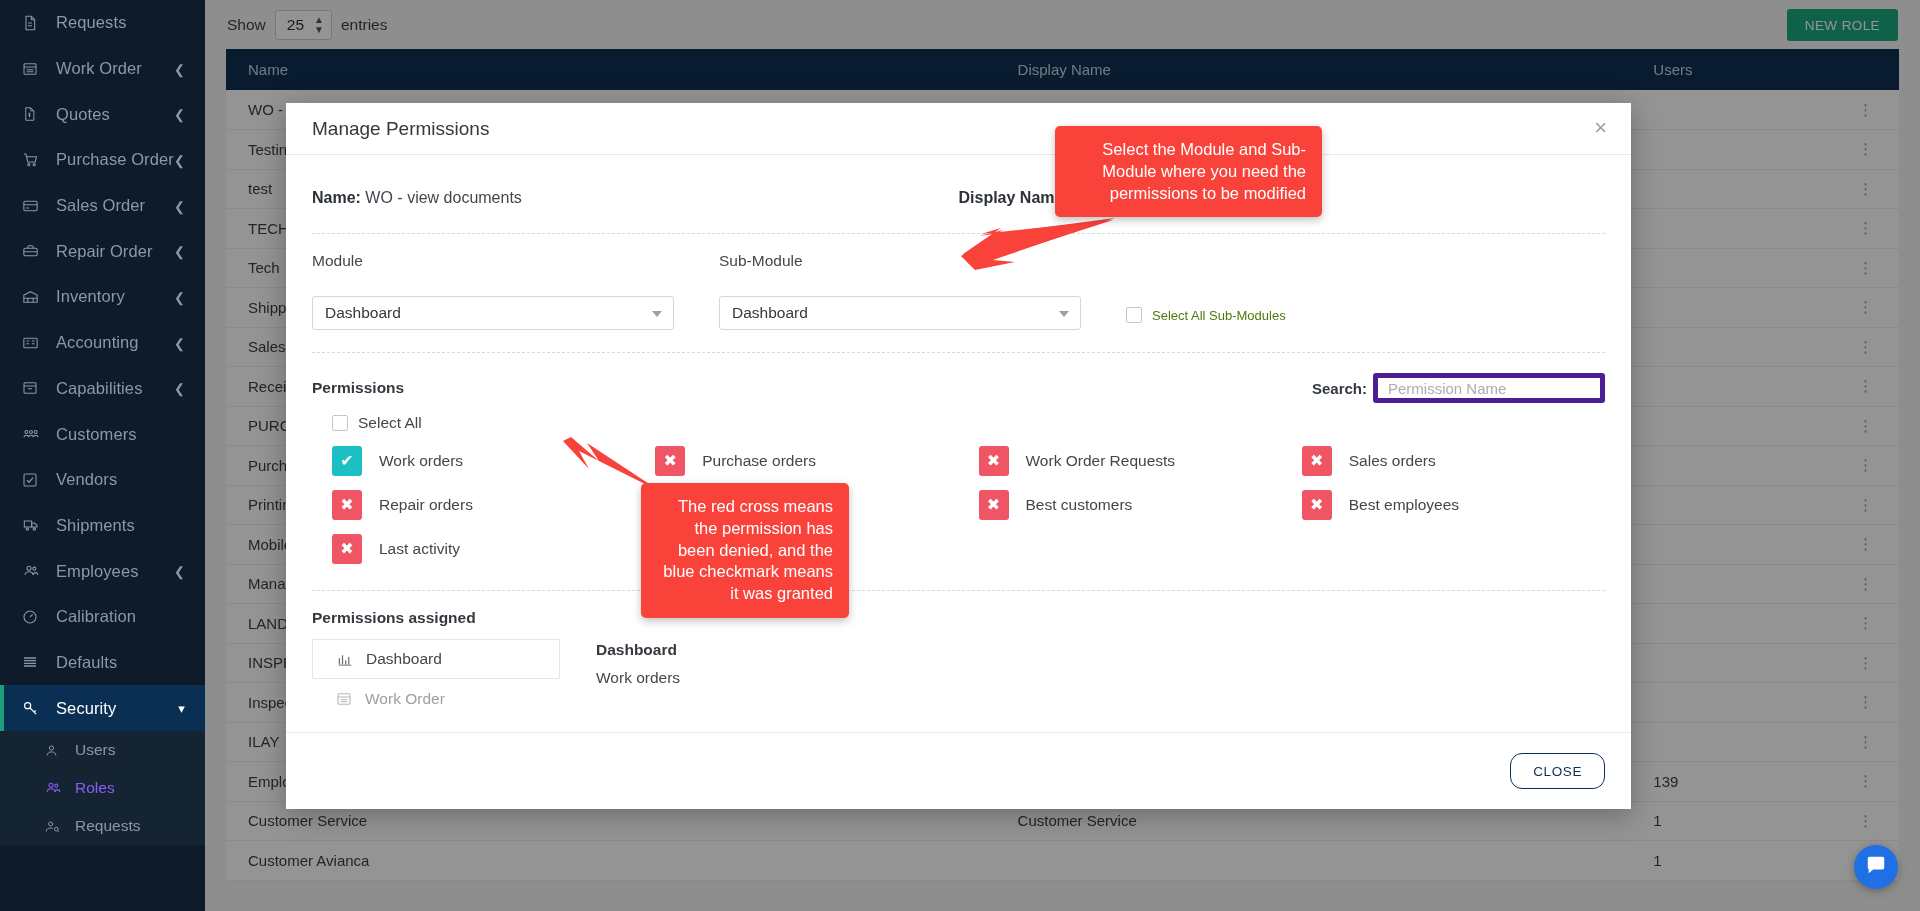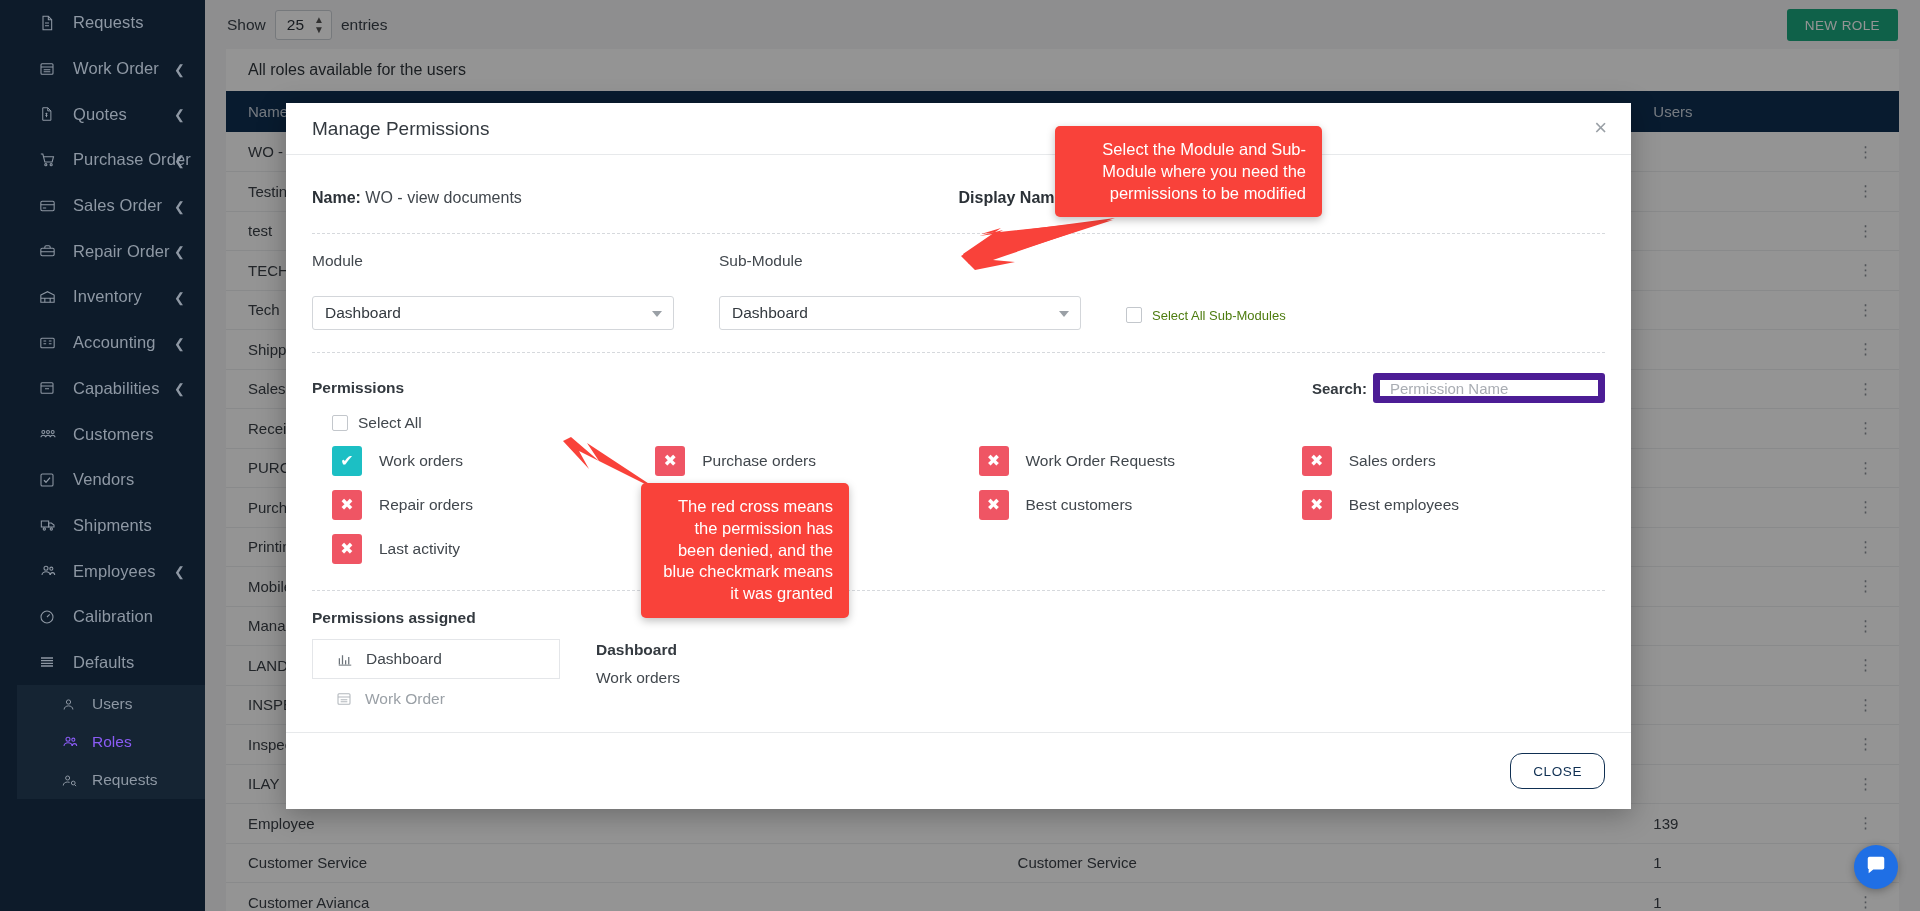"Requests" #sidebar { padding-left: 17px -> none }
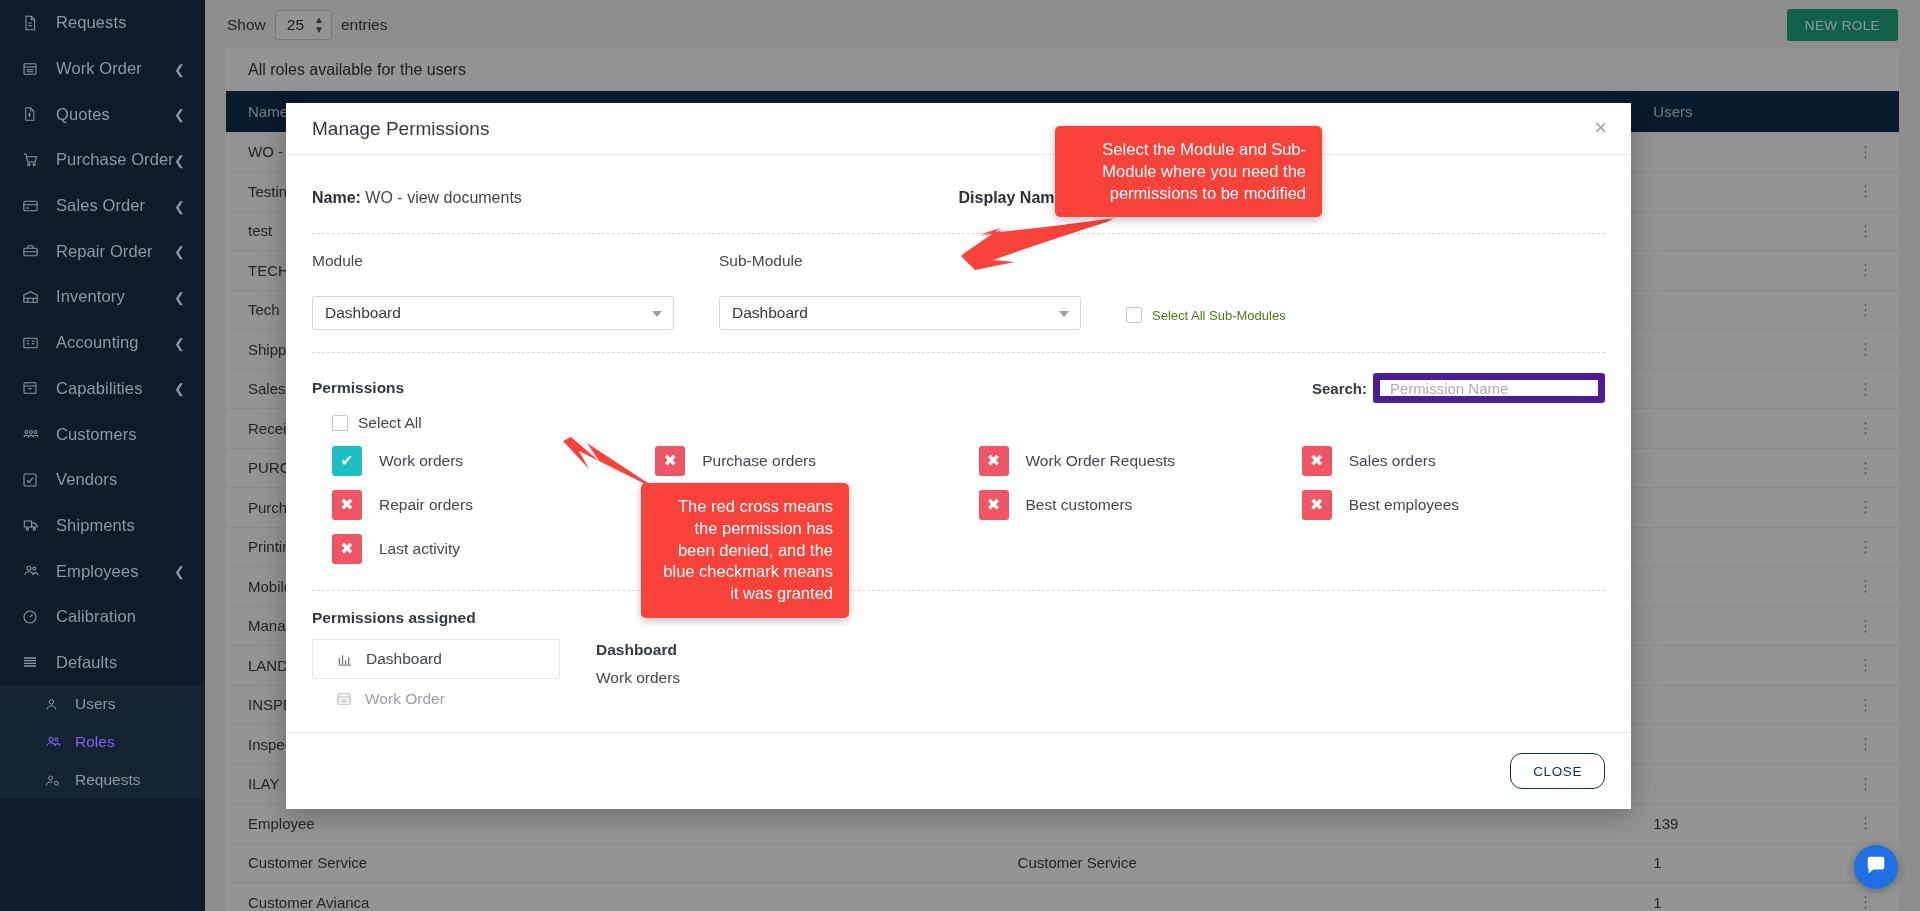"All roles available for the" div.panel-head { html: <div>All roles available for the users</div> -> none }
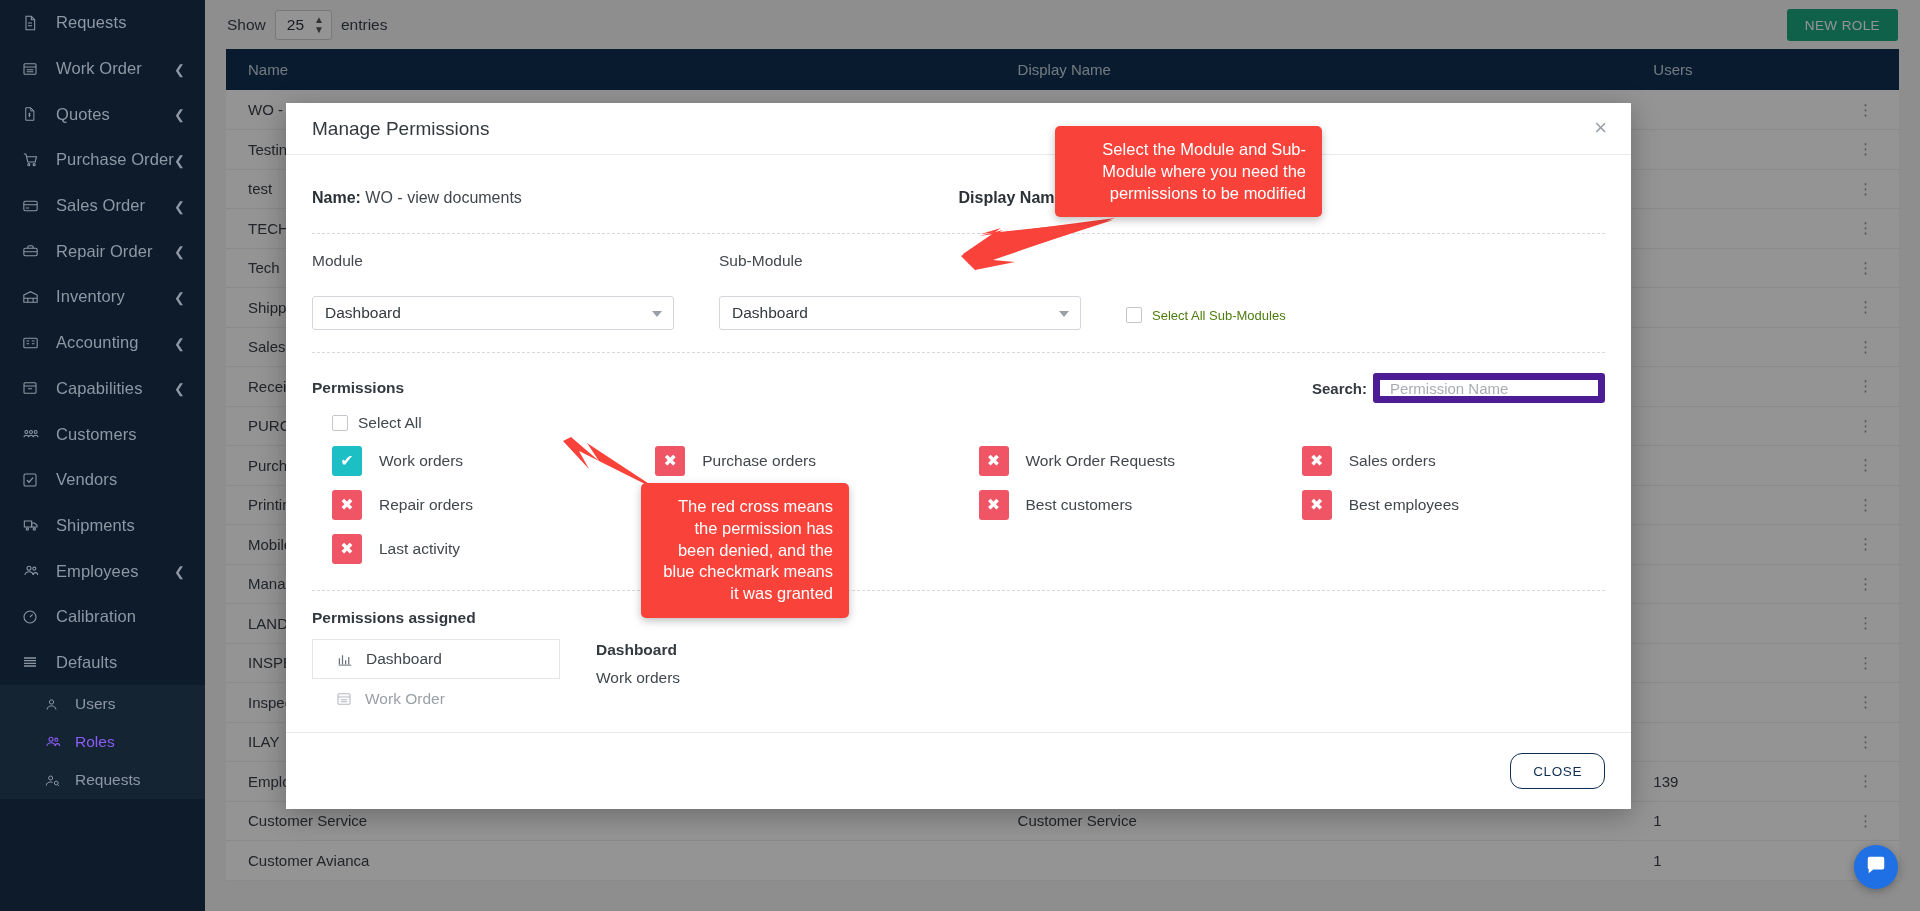"Permission Name" .perm-search input { border: 7px solid #4c1d95 -> 5px solid #4c1d95 }
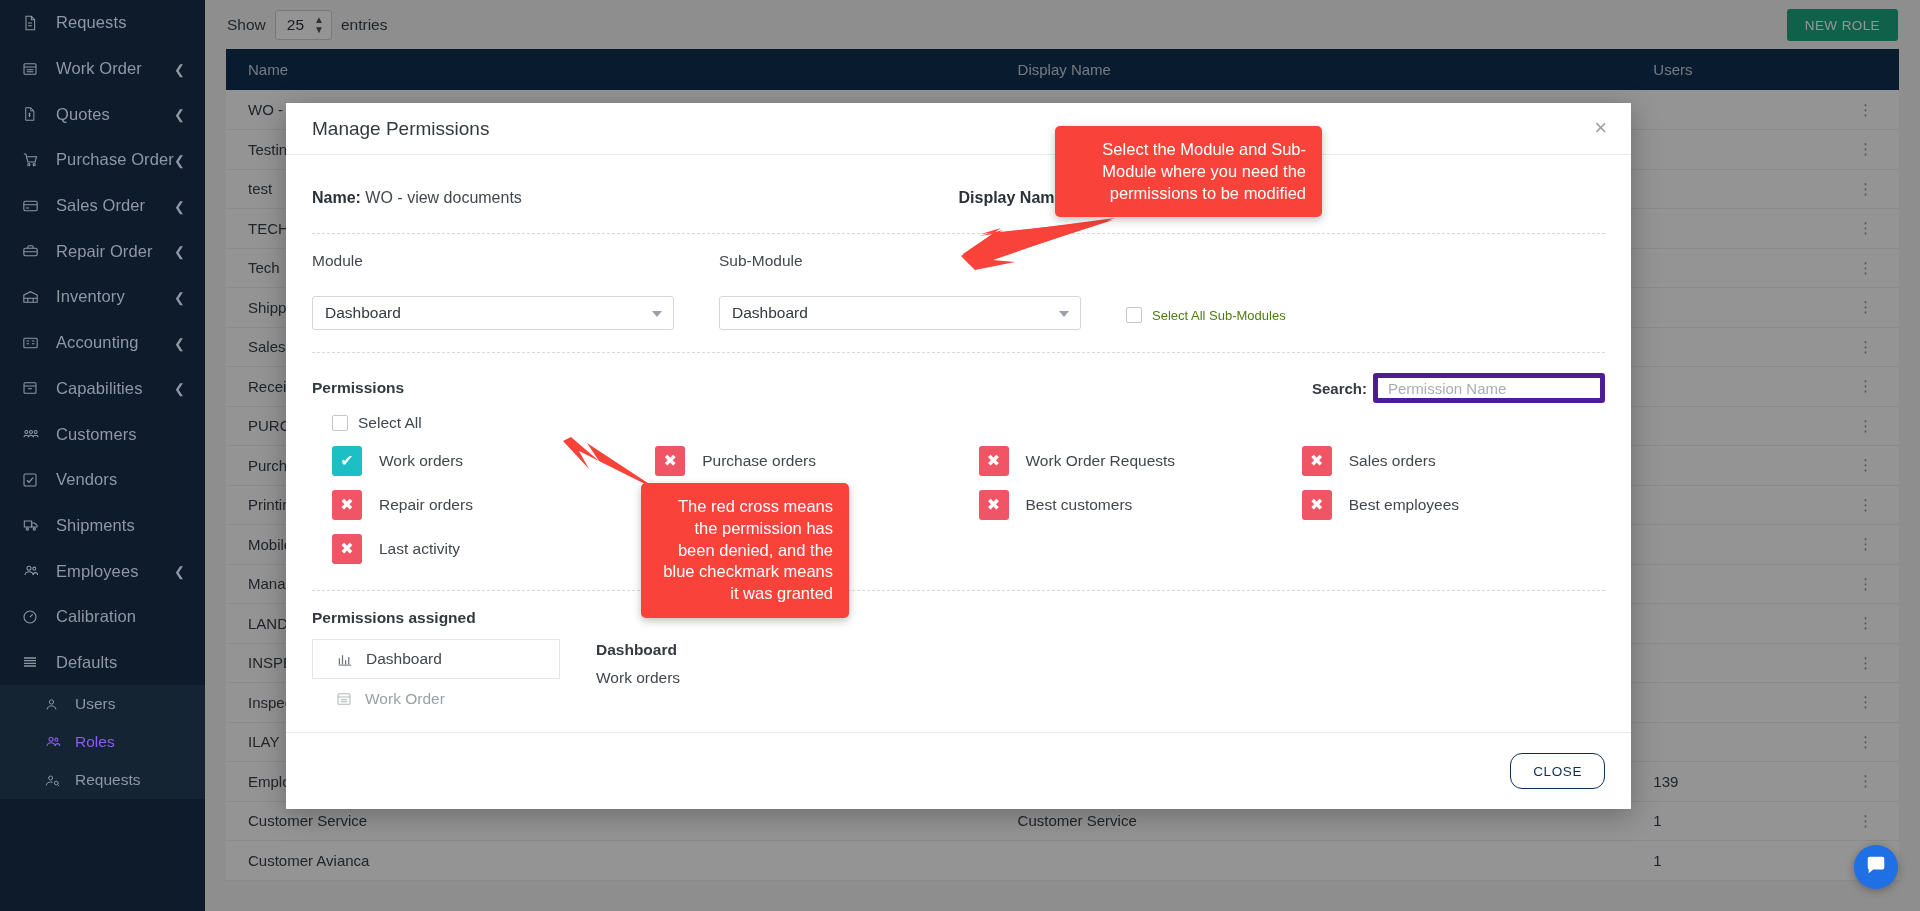"Security" div.side-item { html: none -> <div> <span> <svg> <circle></circle> <path></path> </svg> </span> <span>Security</span> <span>▾</span> </div> }
